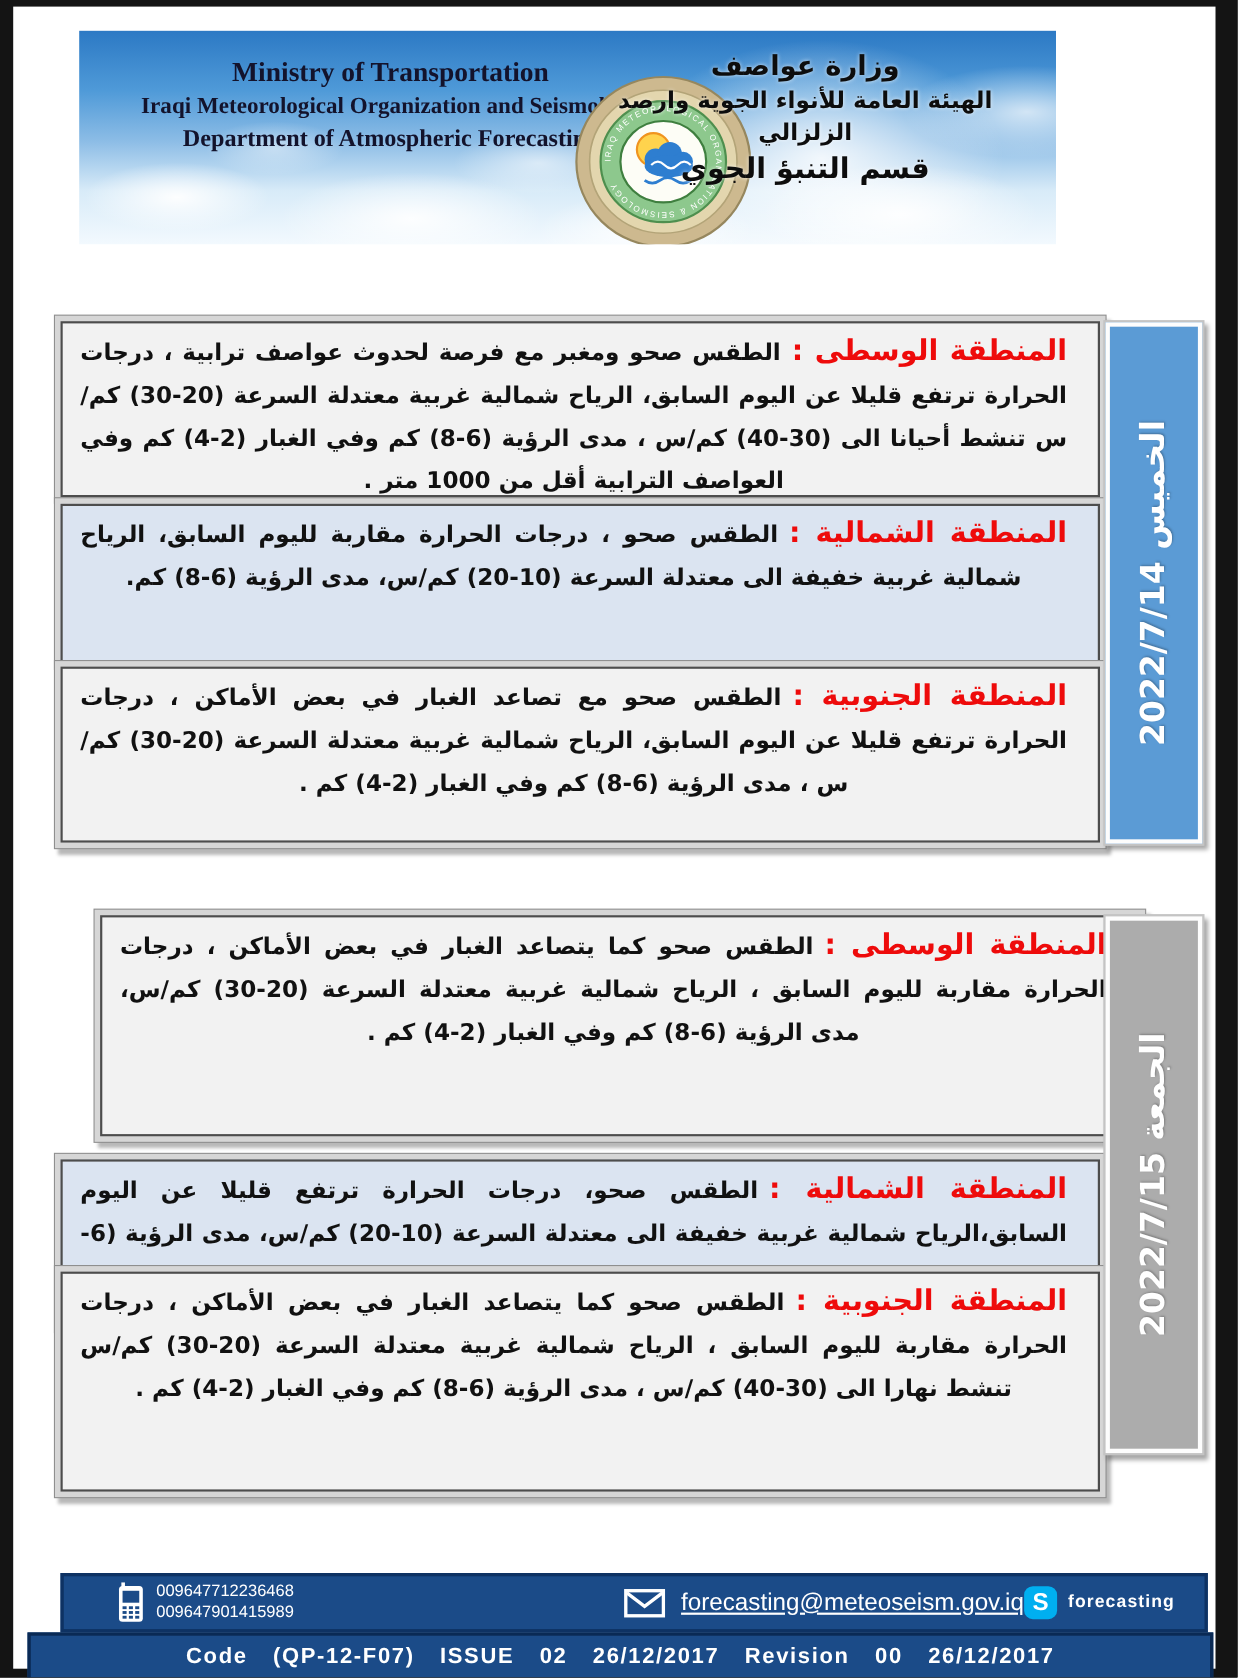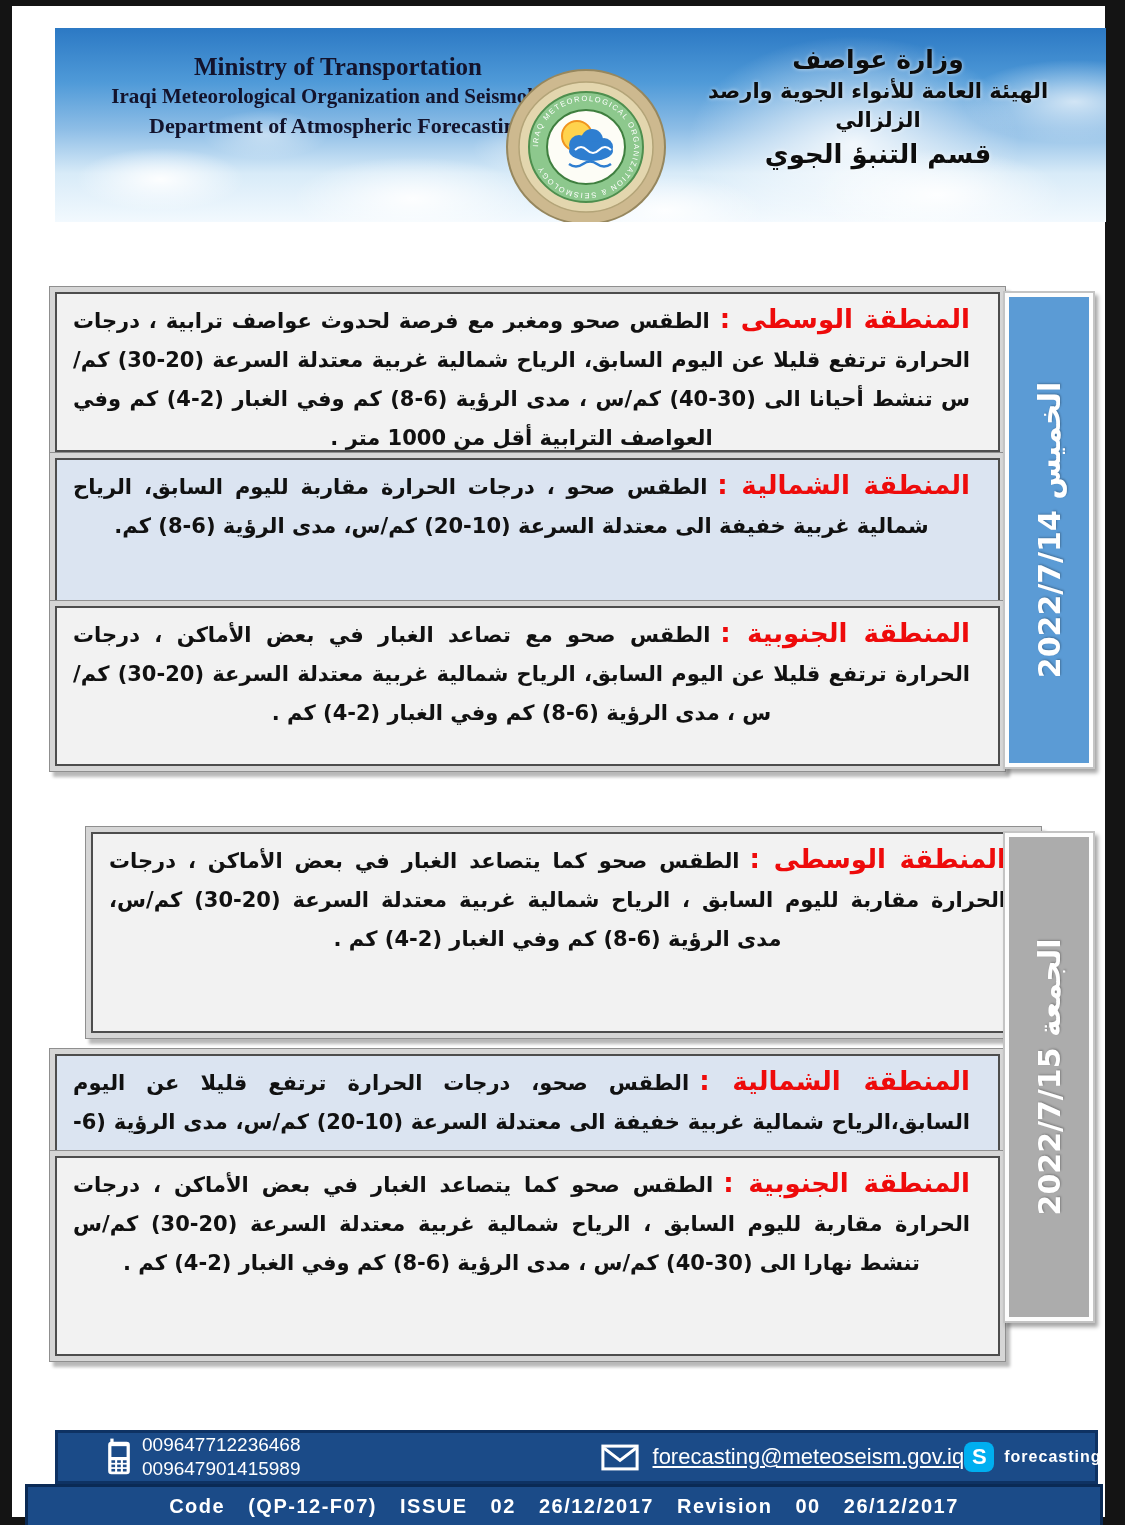"Ministry of Transportation" .header-img { left: 43px -> 60px; width: 1051px -> 888px }
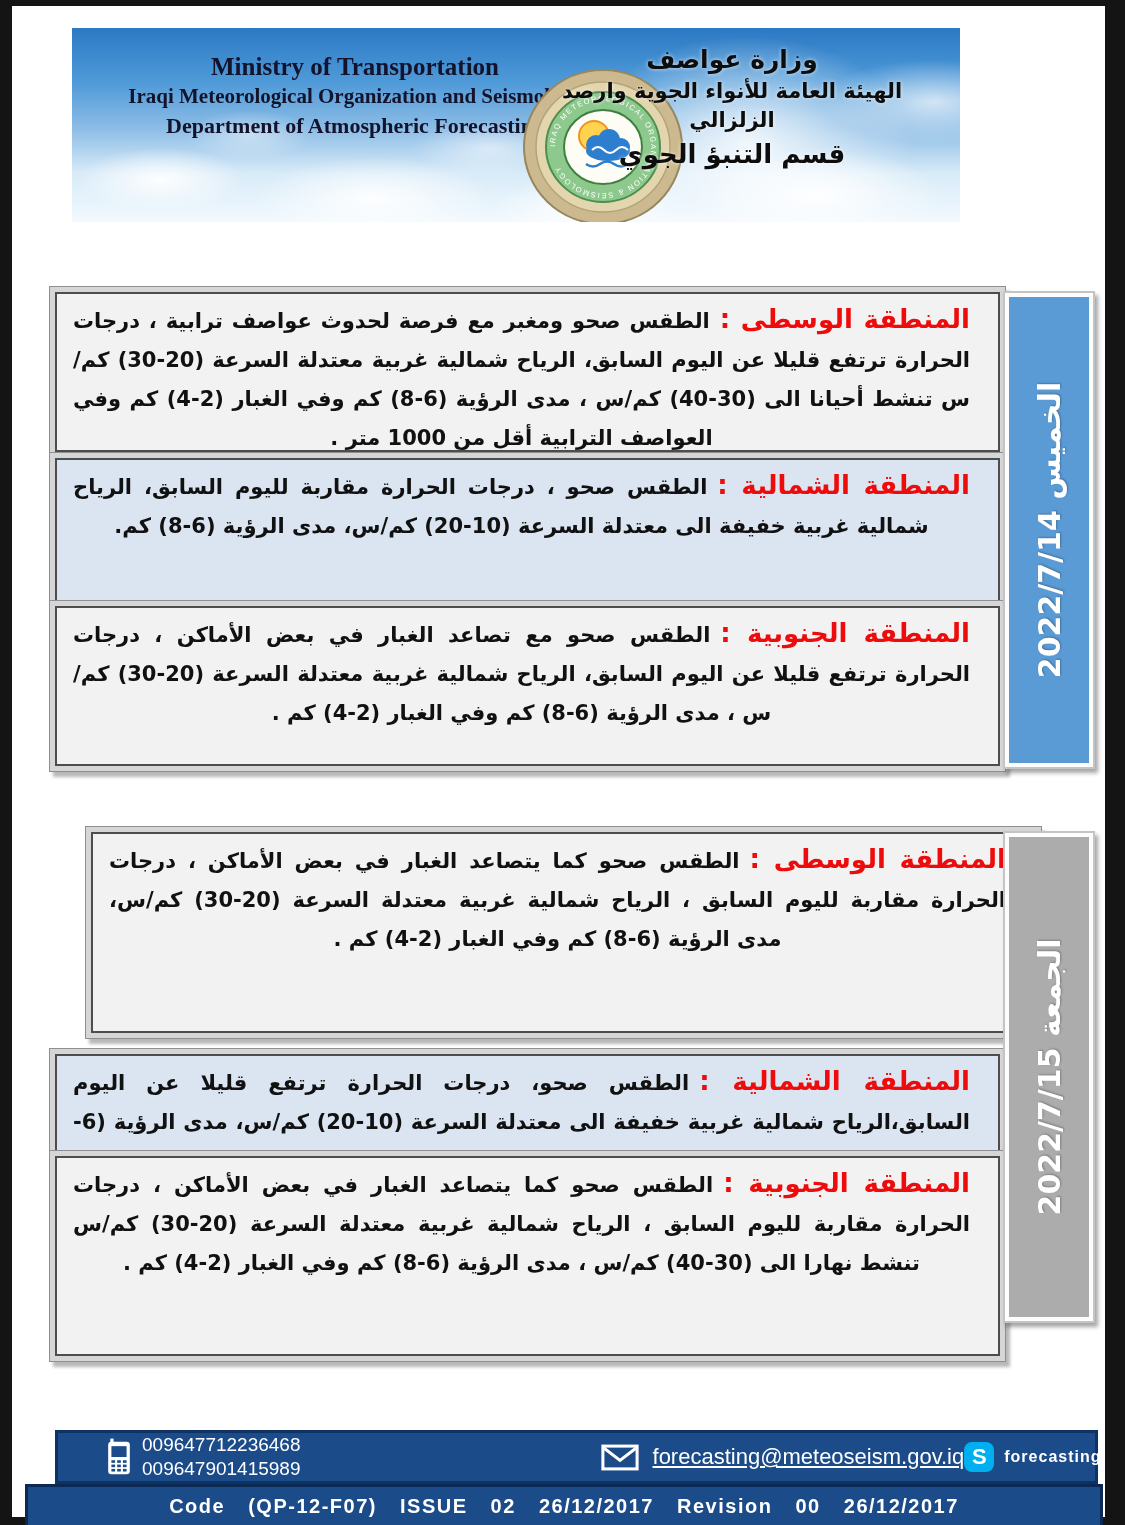"009647712236468" .phone-nums { font-size: 19px -> 15px }
